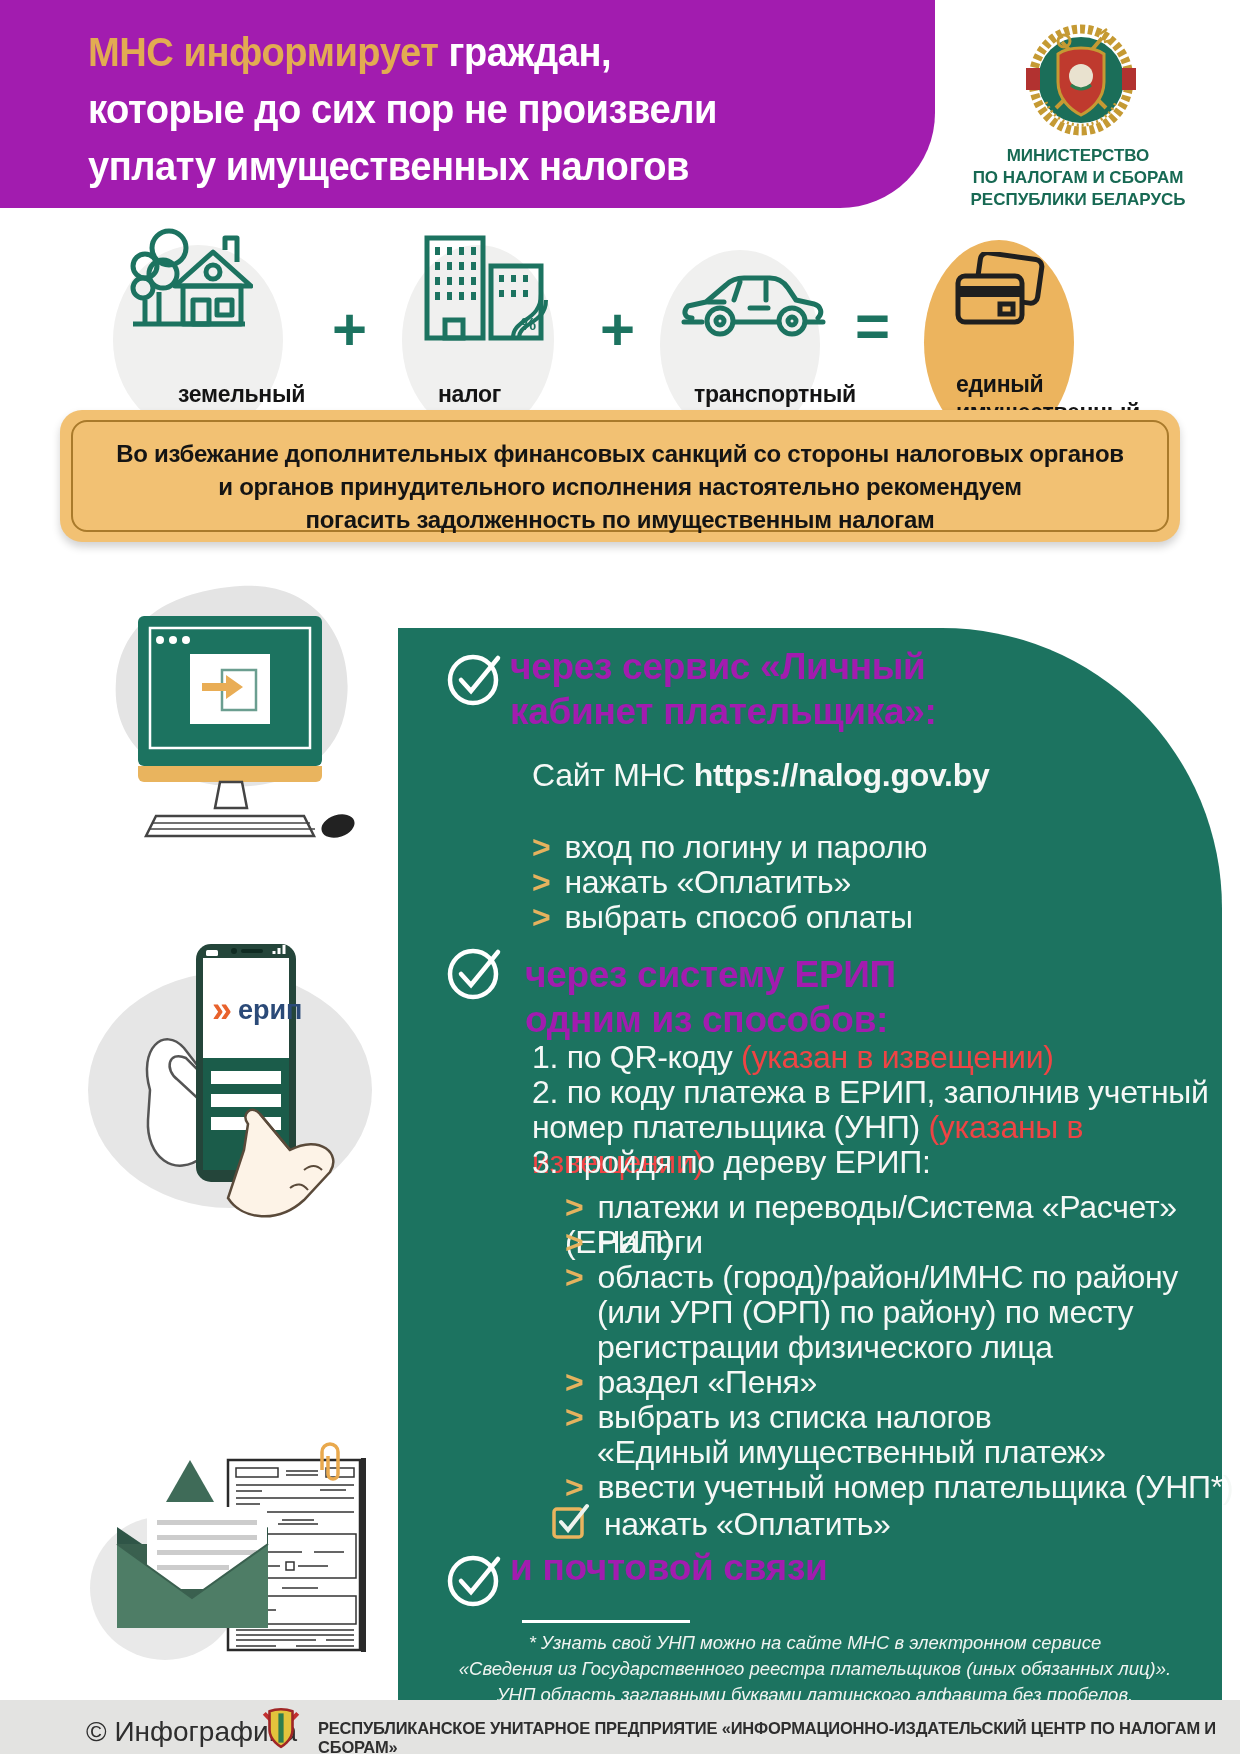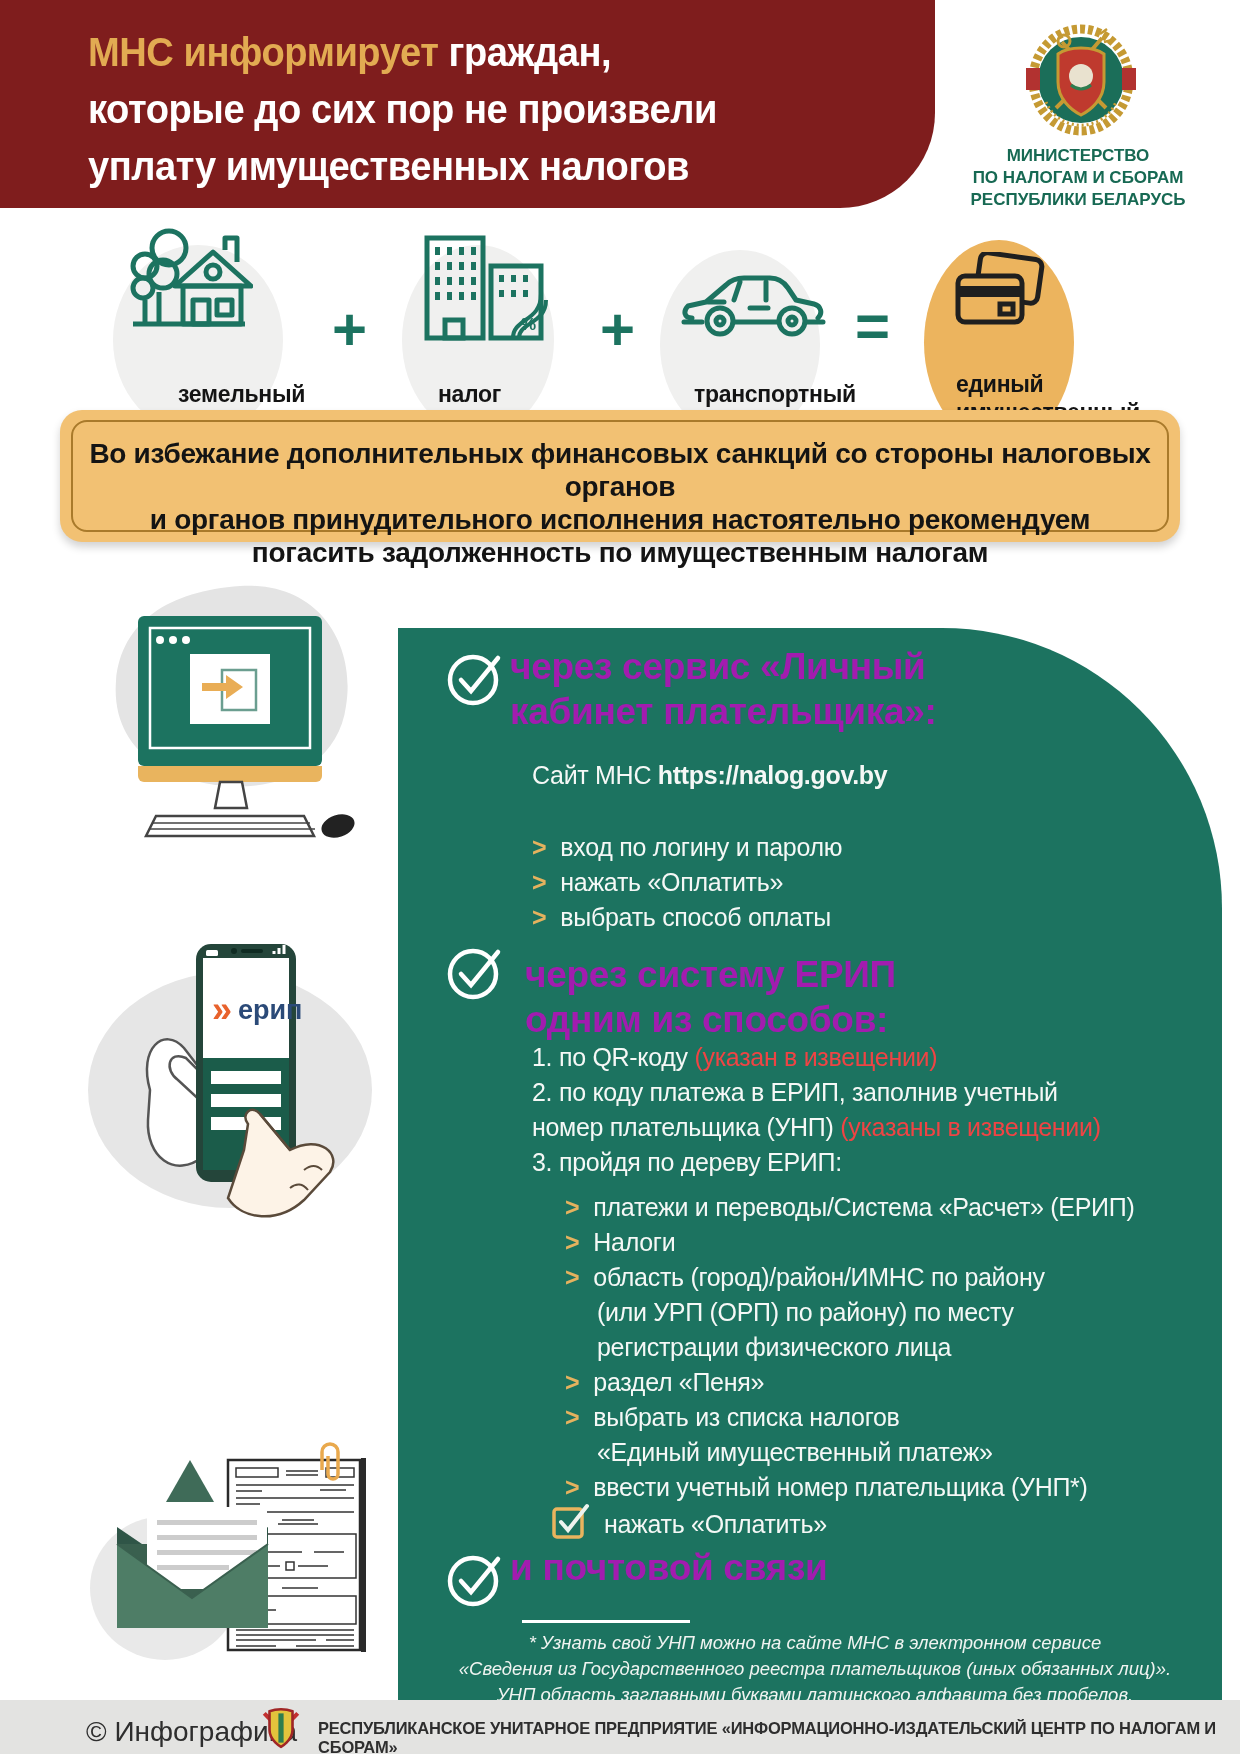"МНС информирует граждан," .hdr { background: #7f1d1d -> #a21caf }
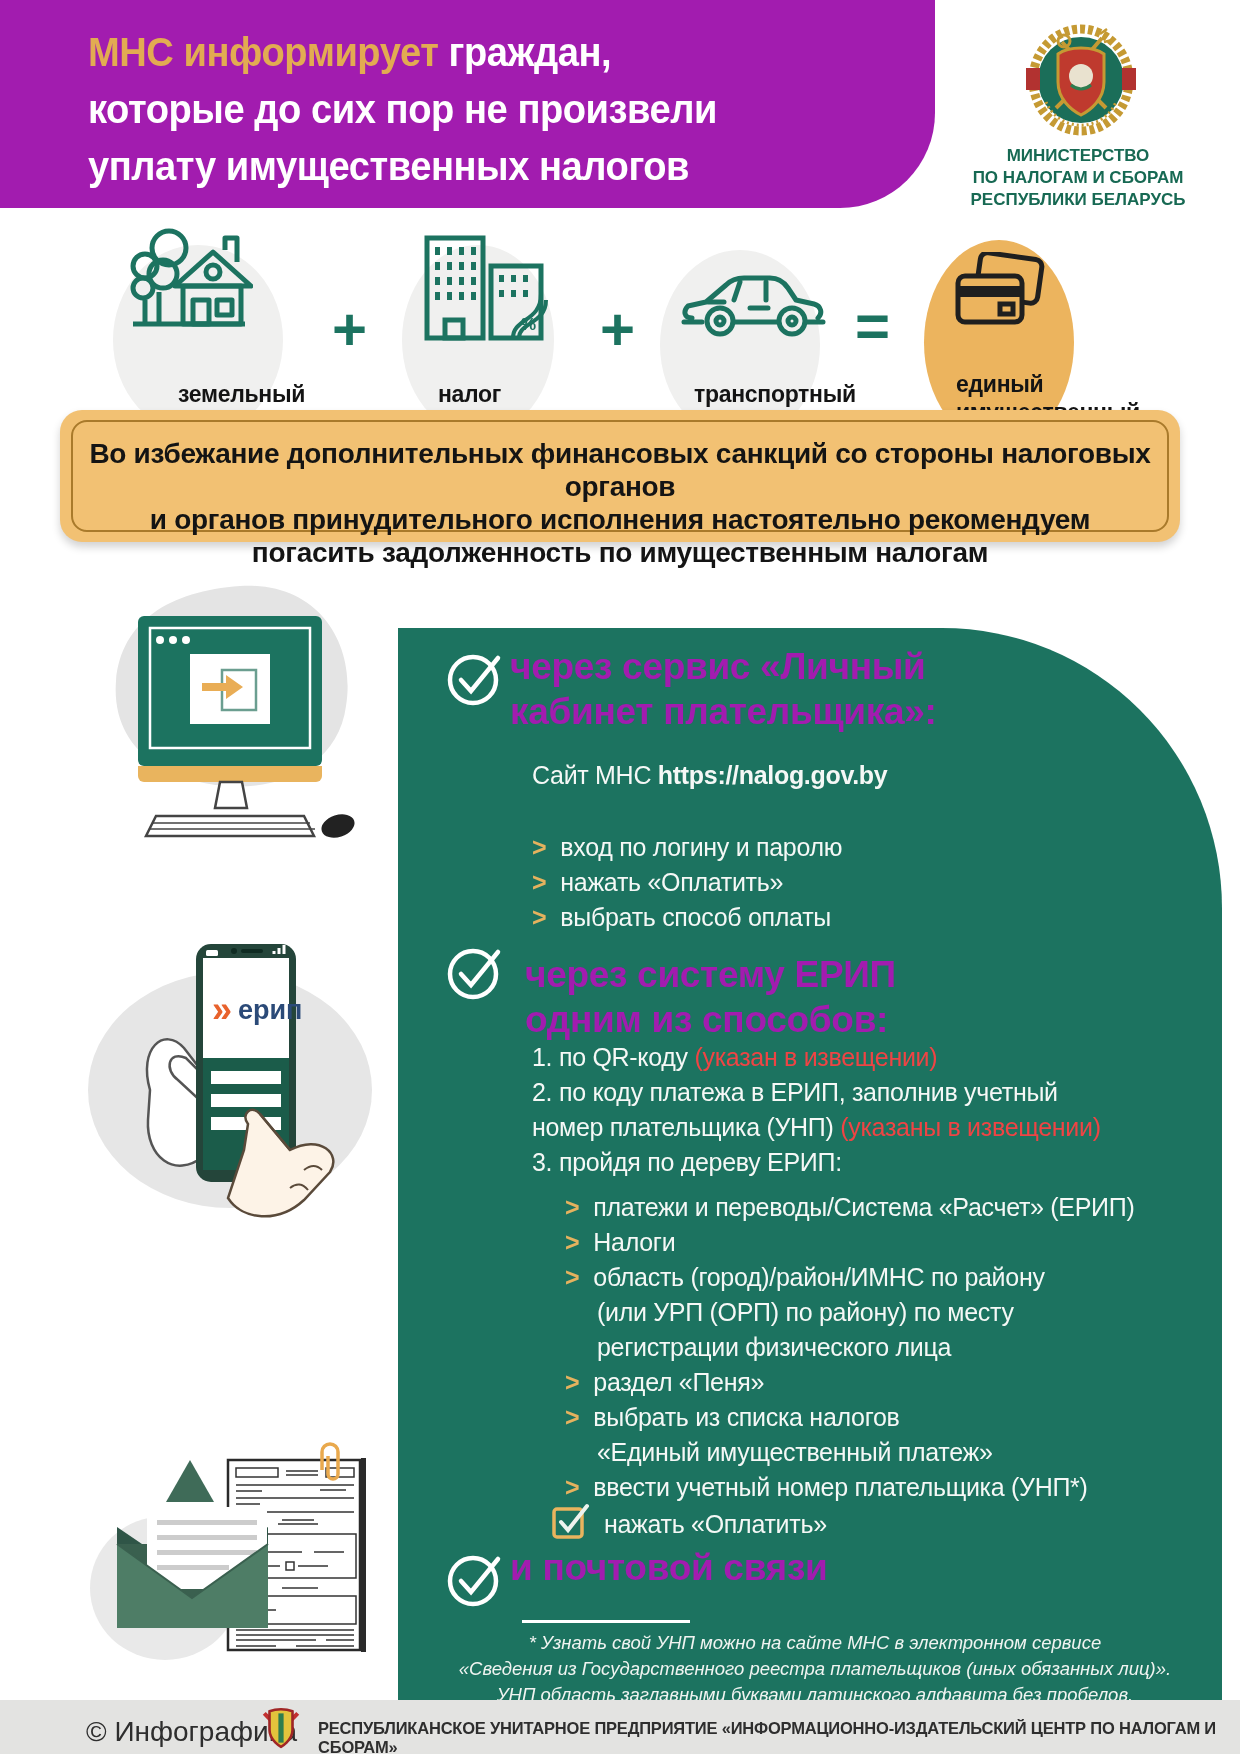"Во избежание дополнительных финансовых" .banner-text { font-size: 28px -> 24px }
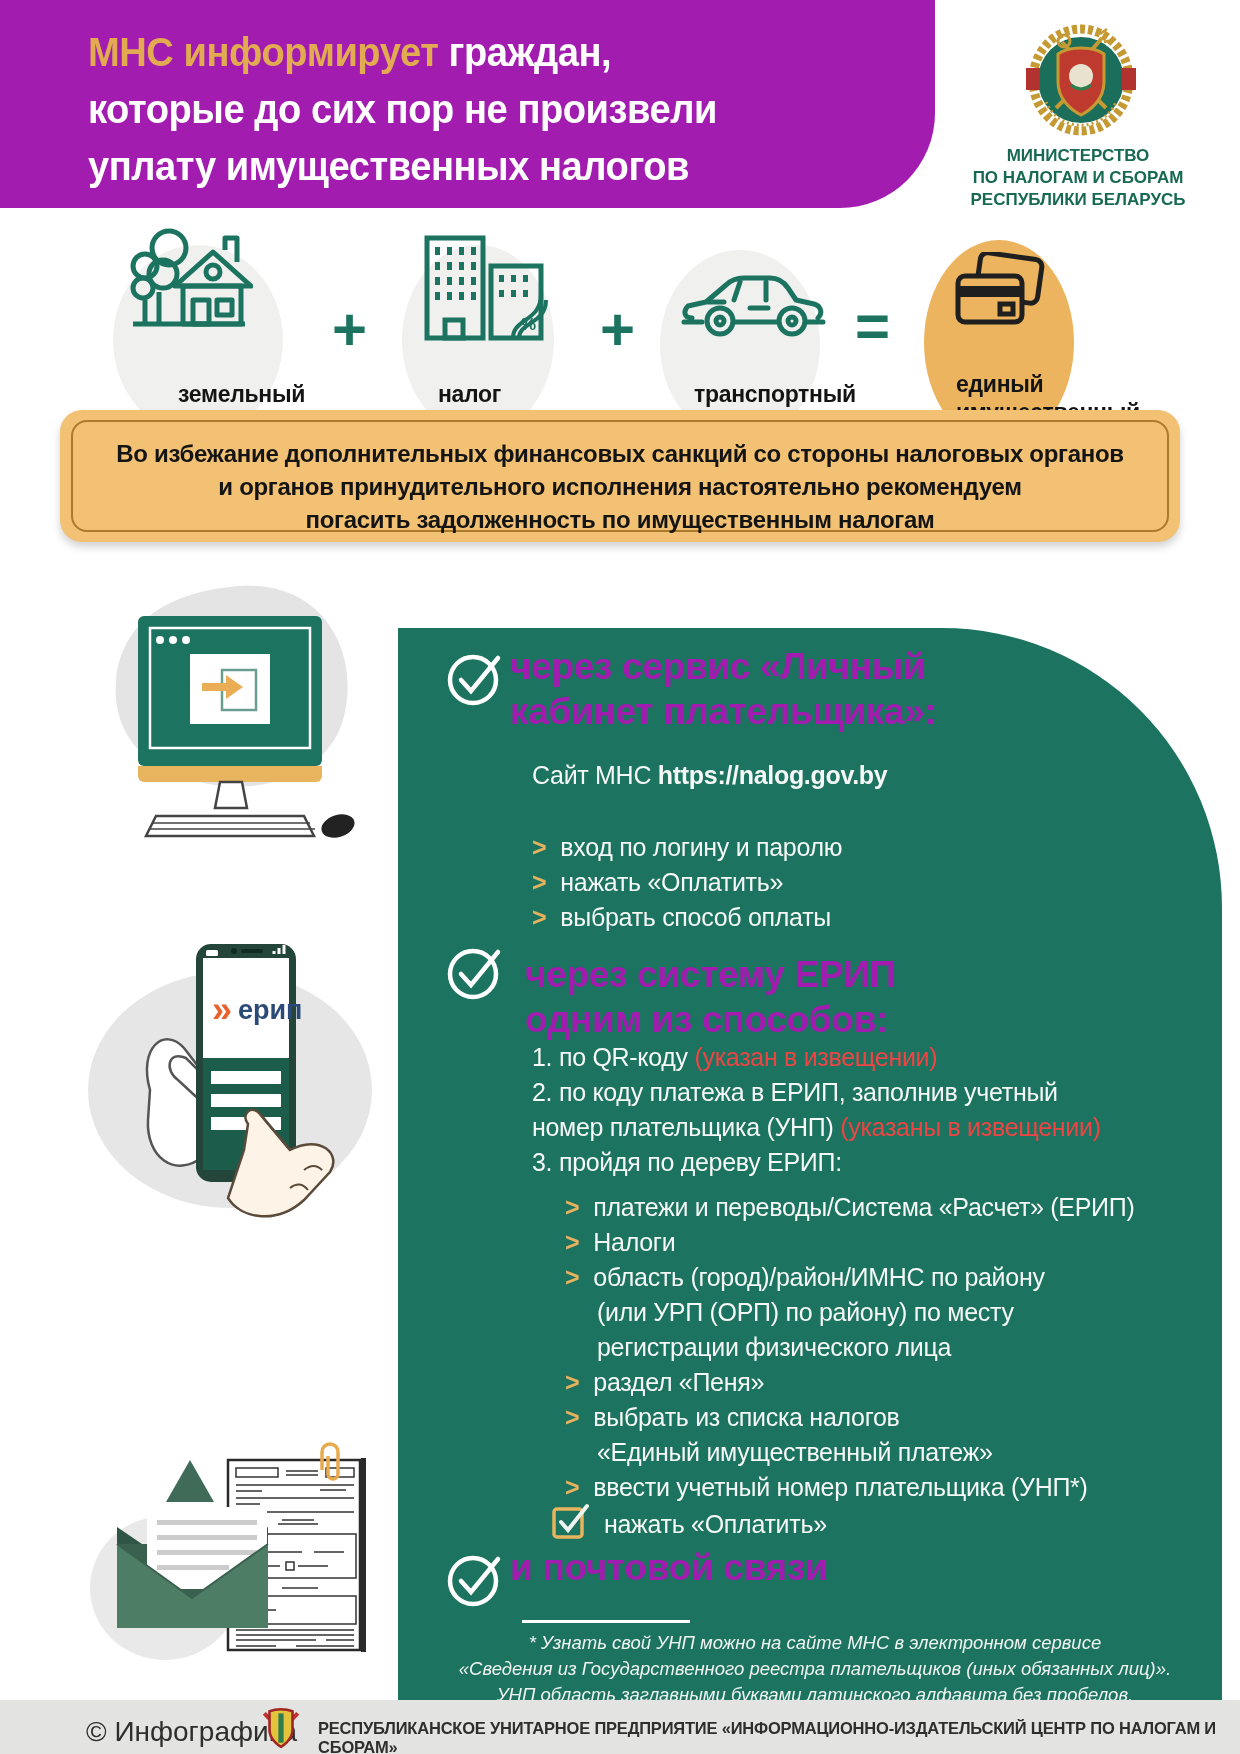"Сайт МНС https://nalog.gov.by" .body-t { font-size: 25px -> 32px }
